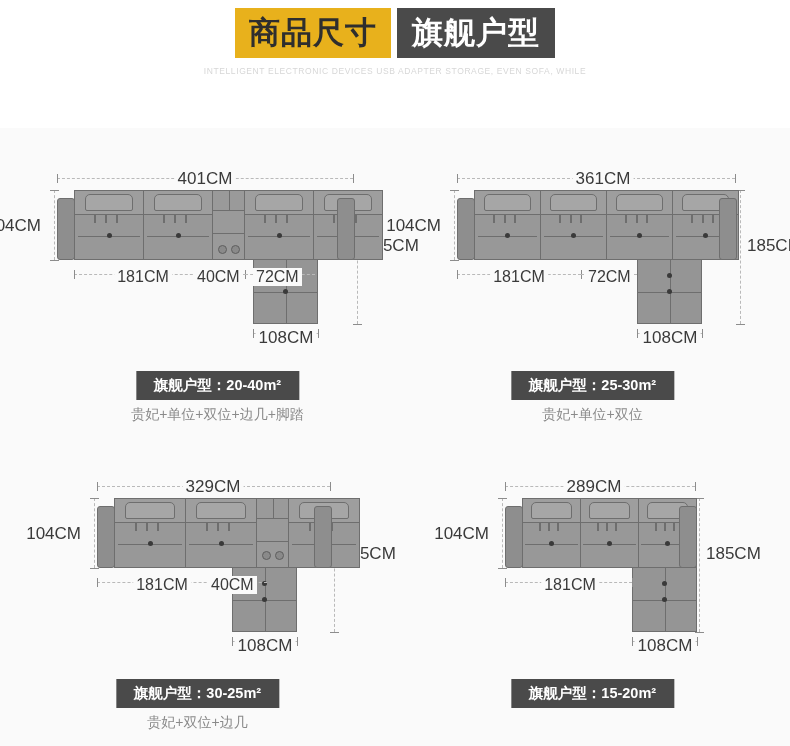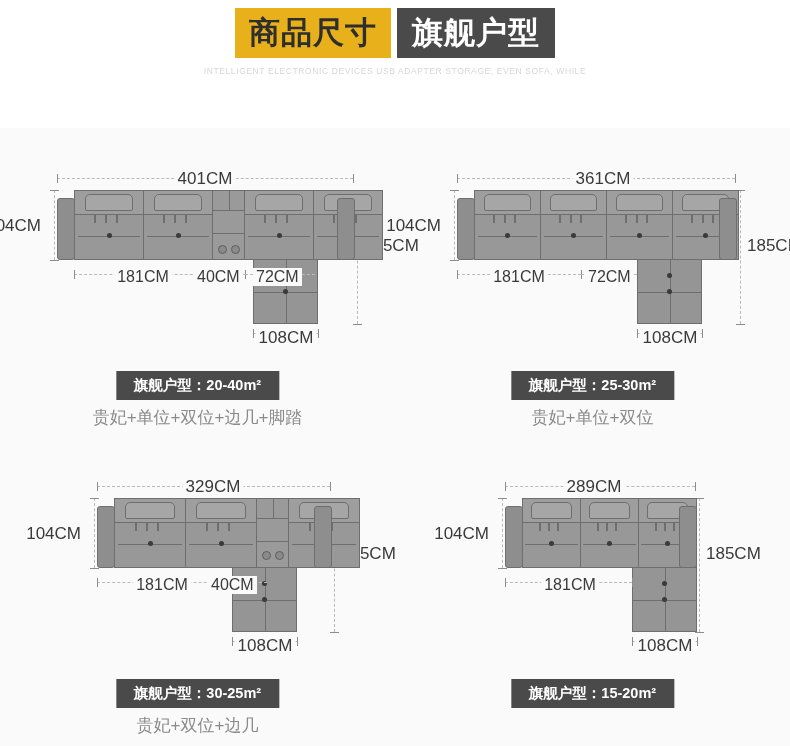"401CM" #panel-1 { padding-left: none -> 40px }
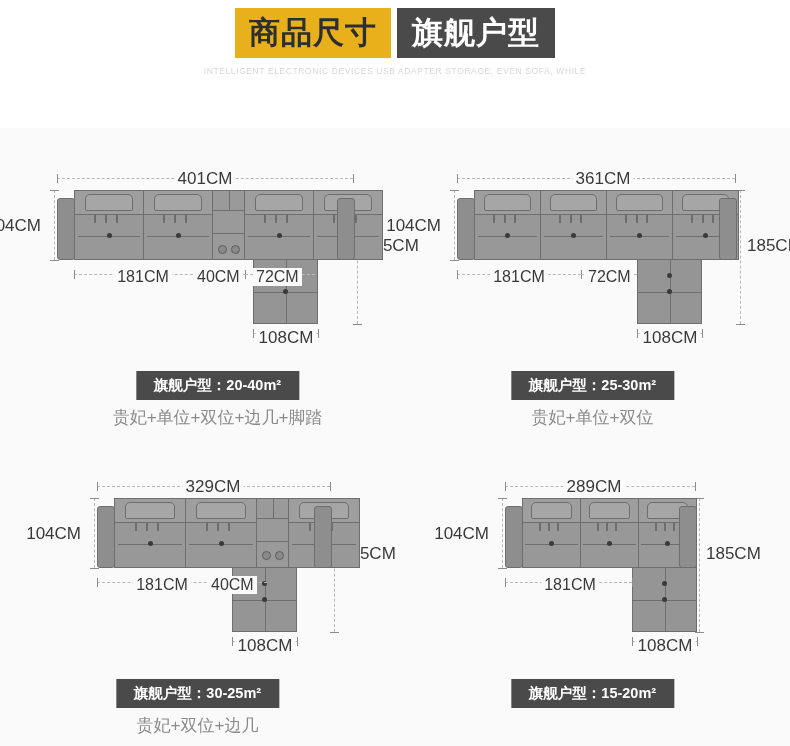"贵妃+单位+双位+边几+脚踏" .caption { font-size: 17px -> 14px }
